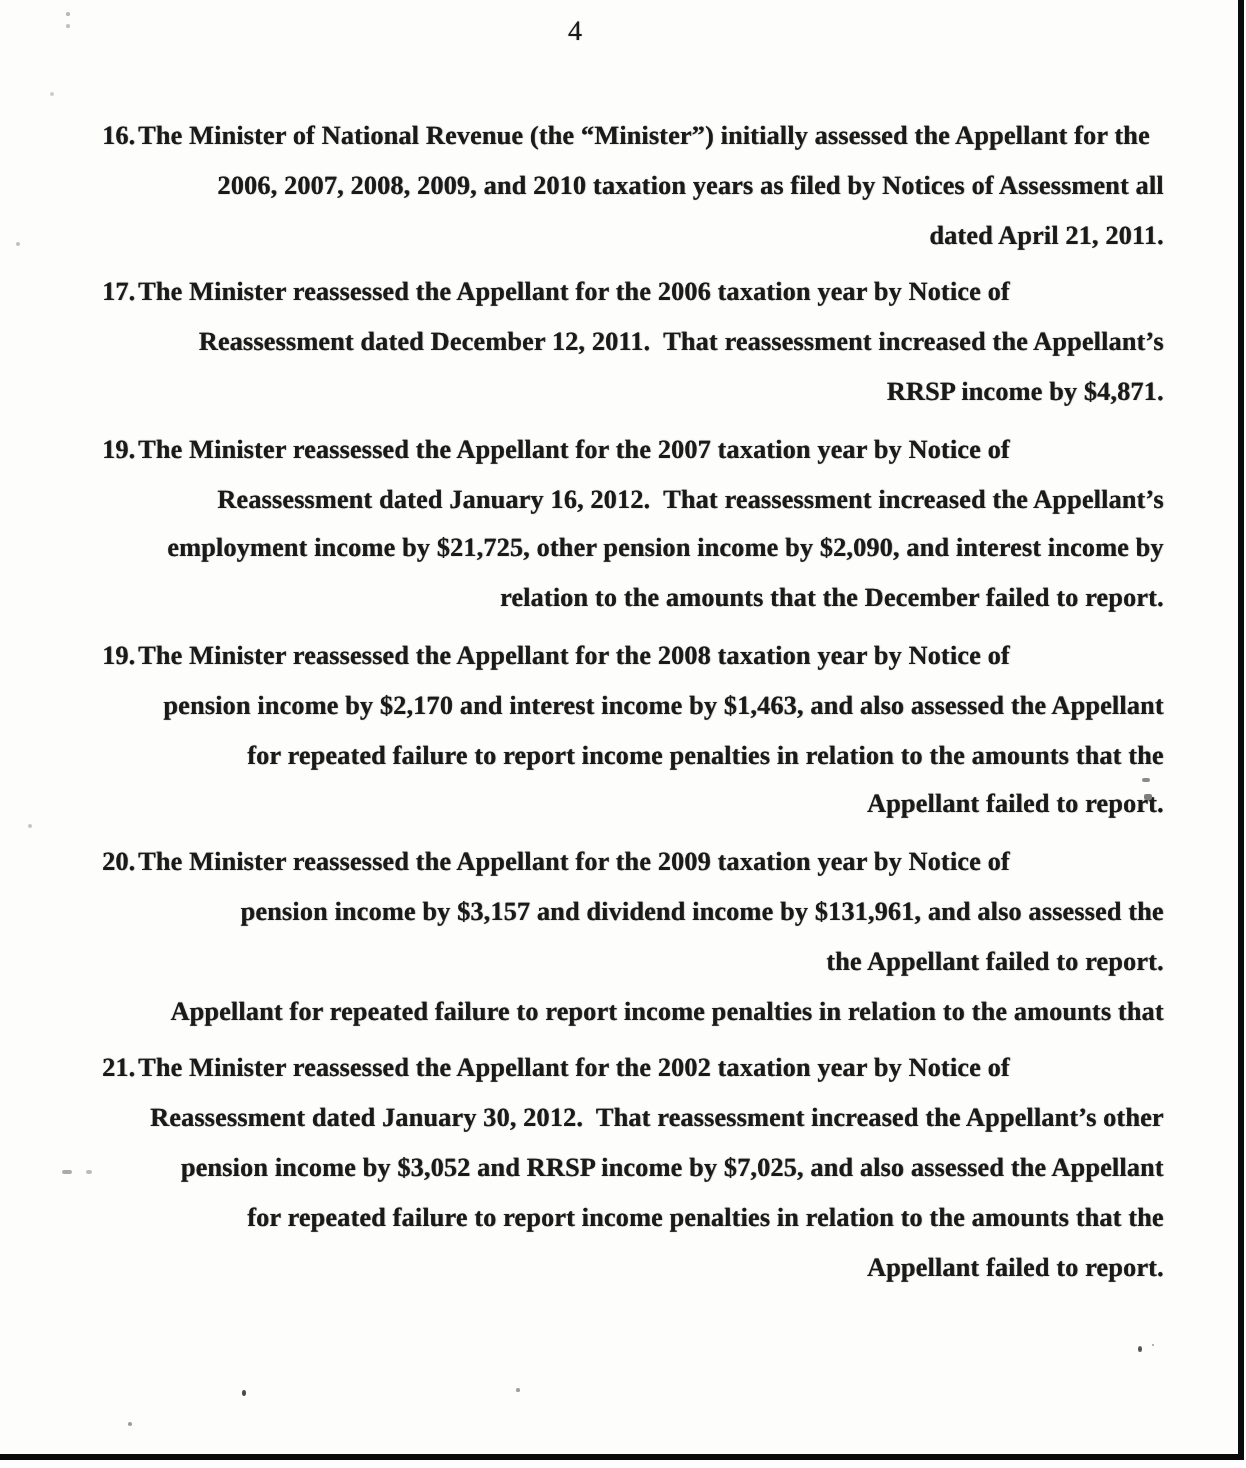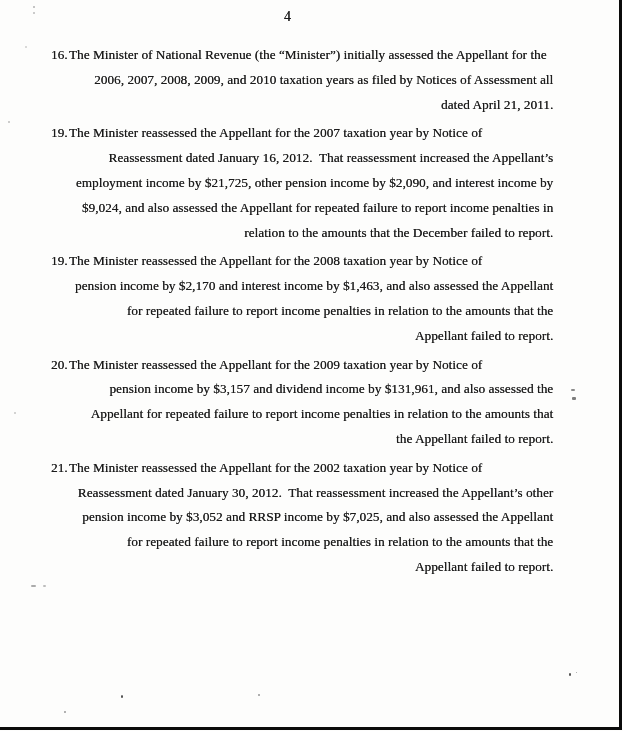"16.The Minister of National Revenue" .content { font-weight: none -> bold; top: 43px -> 56px }
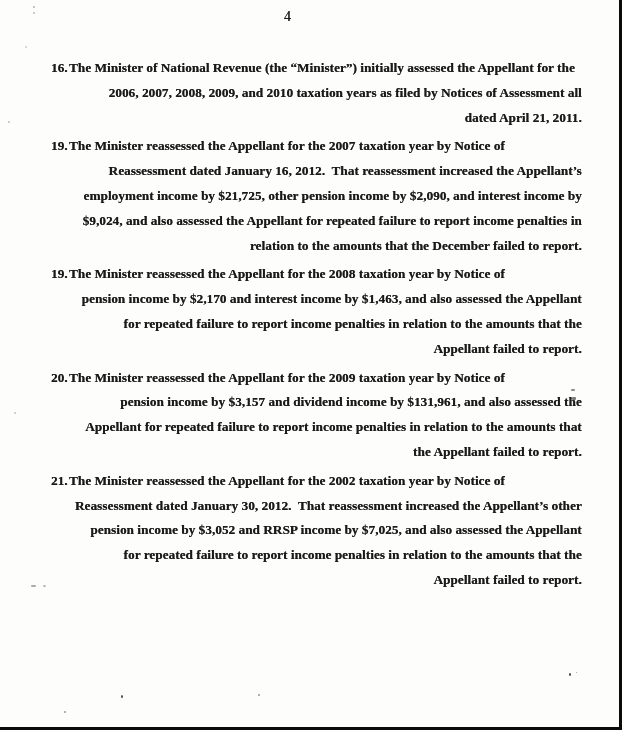"17.The Minister reassessed the Appellant" div.para { html: none -> <div> <div><span>17.</span><span>The Minister reassessed the Appellant for the 2006 taxation year by Notice of</span></div> <div>Reassessment dated December 12, 2011. That reassessment increased the Appellant’s</div> <div>RRSP income by $4,871.</div> </div> }
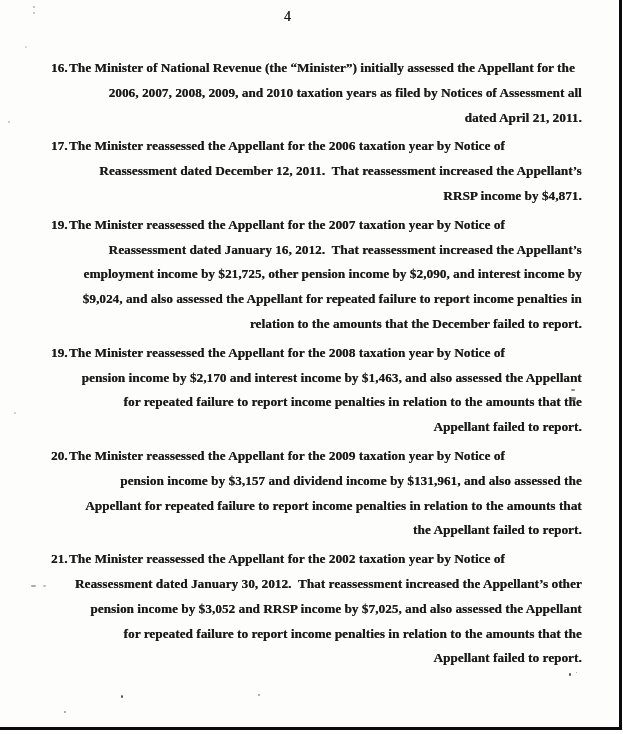"$9,024, and also assessed the" div.line { html: <div>$9,024, and also assessed the Appellant for repeated failure to report income penalties in</div> -> none }
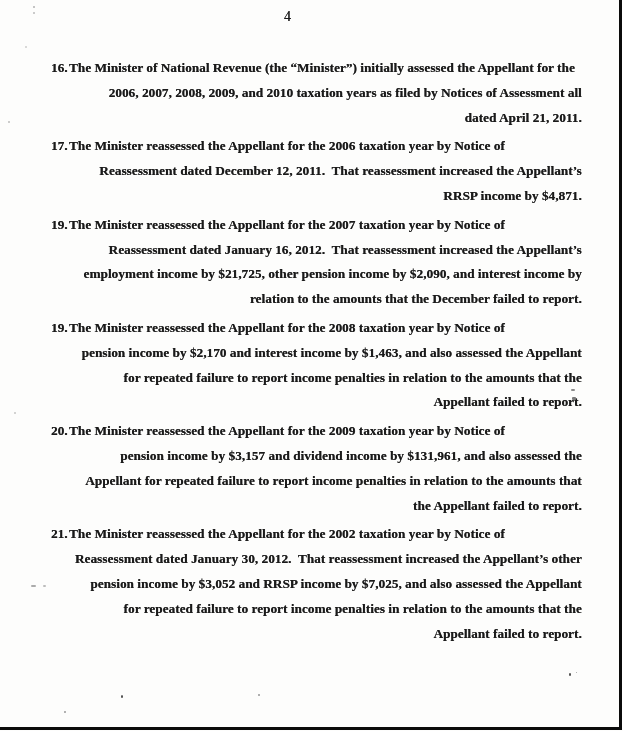"Appellant for repeated failure to" div.line { order: before "the Appellant failed to report." -> after "the Appellant failed to report." }
